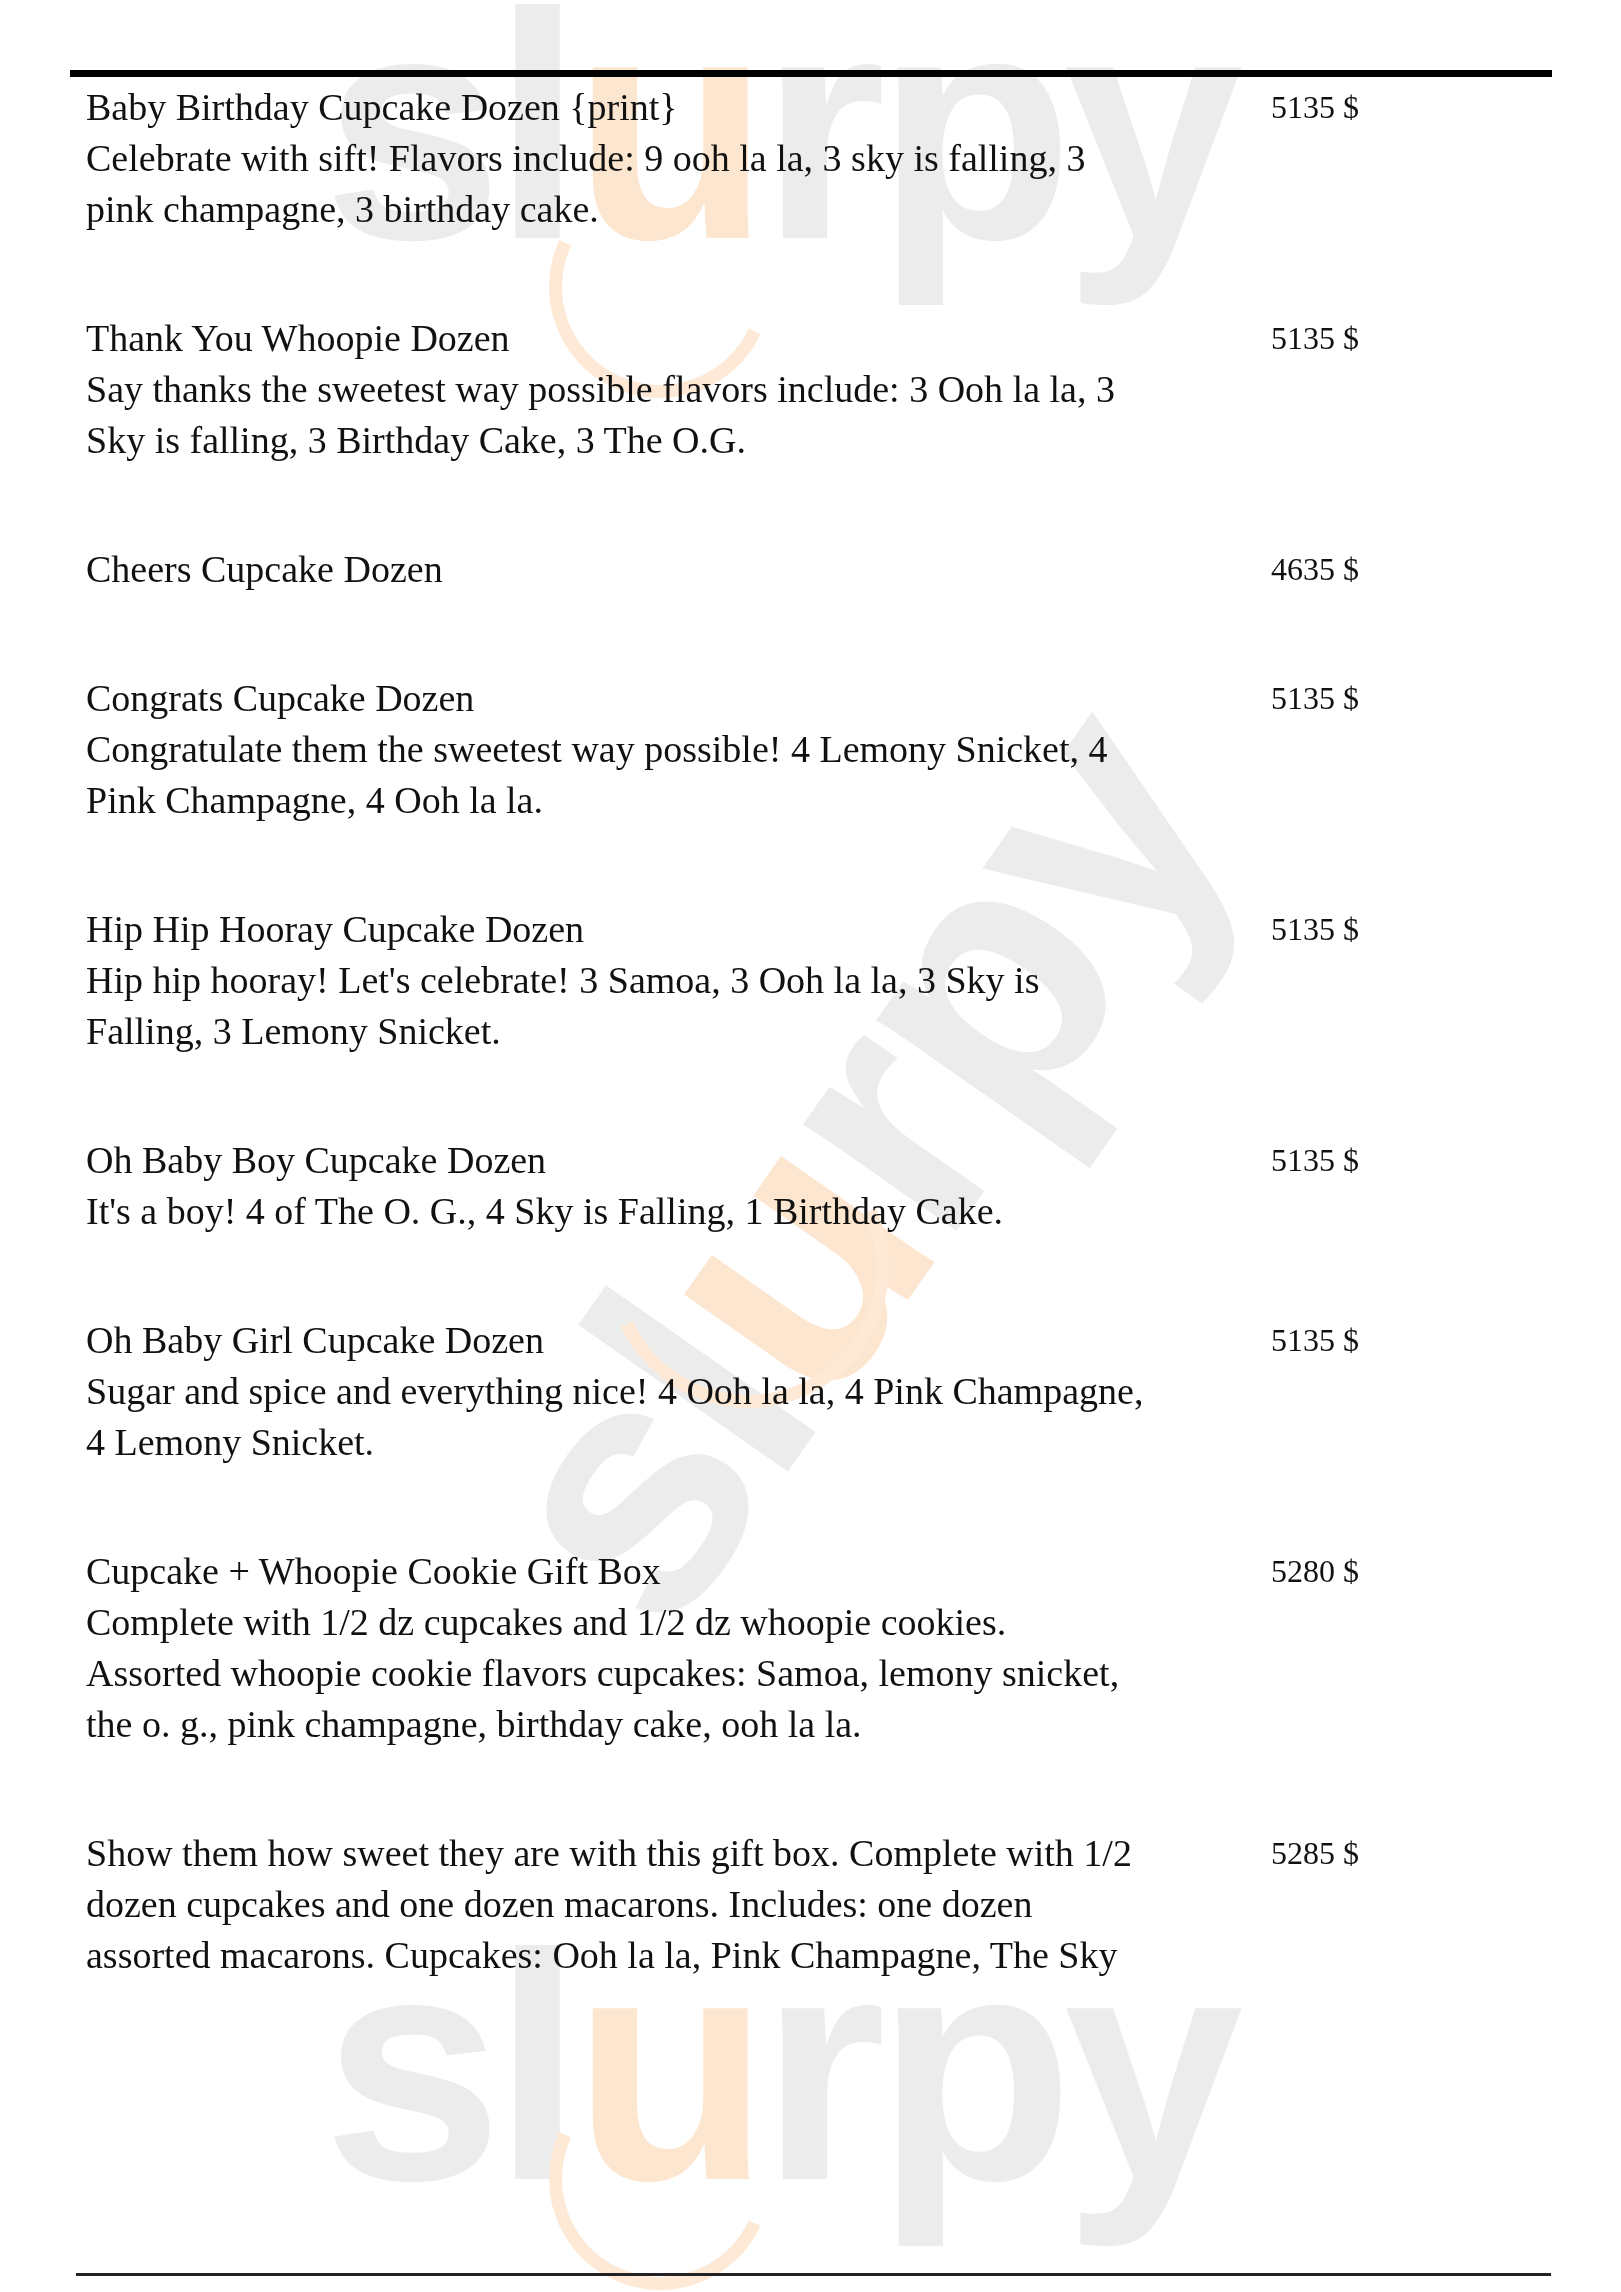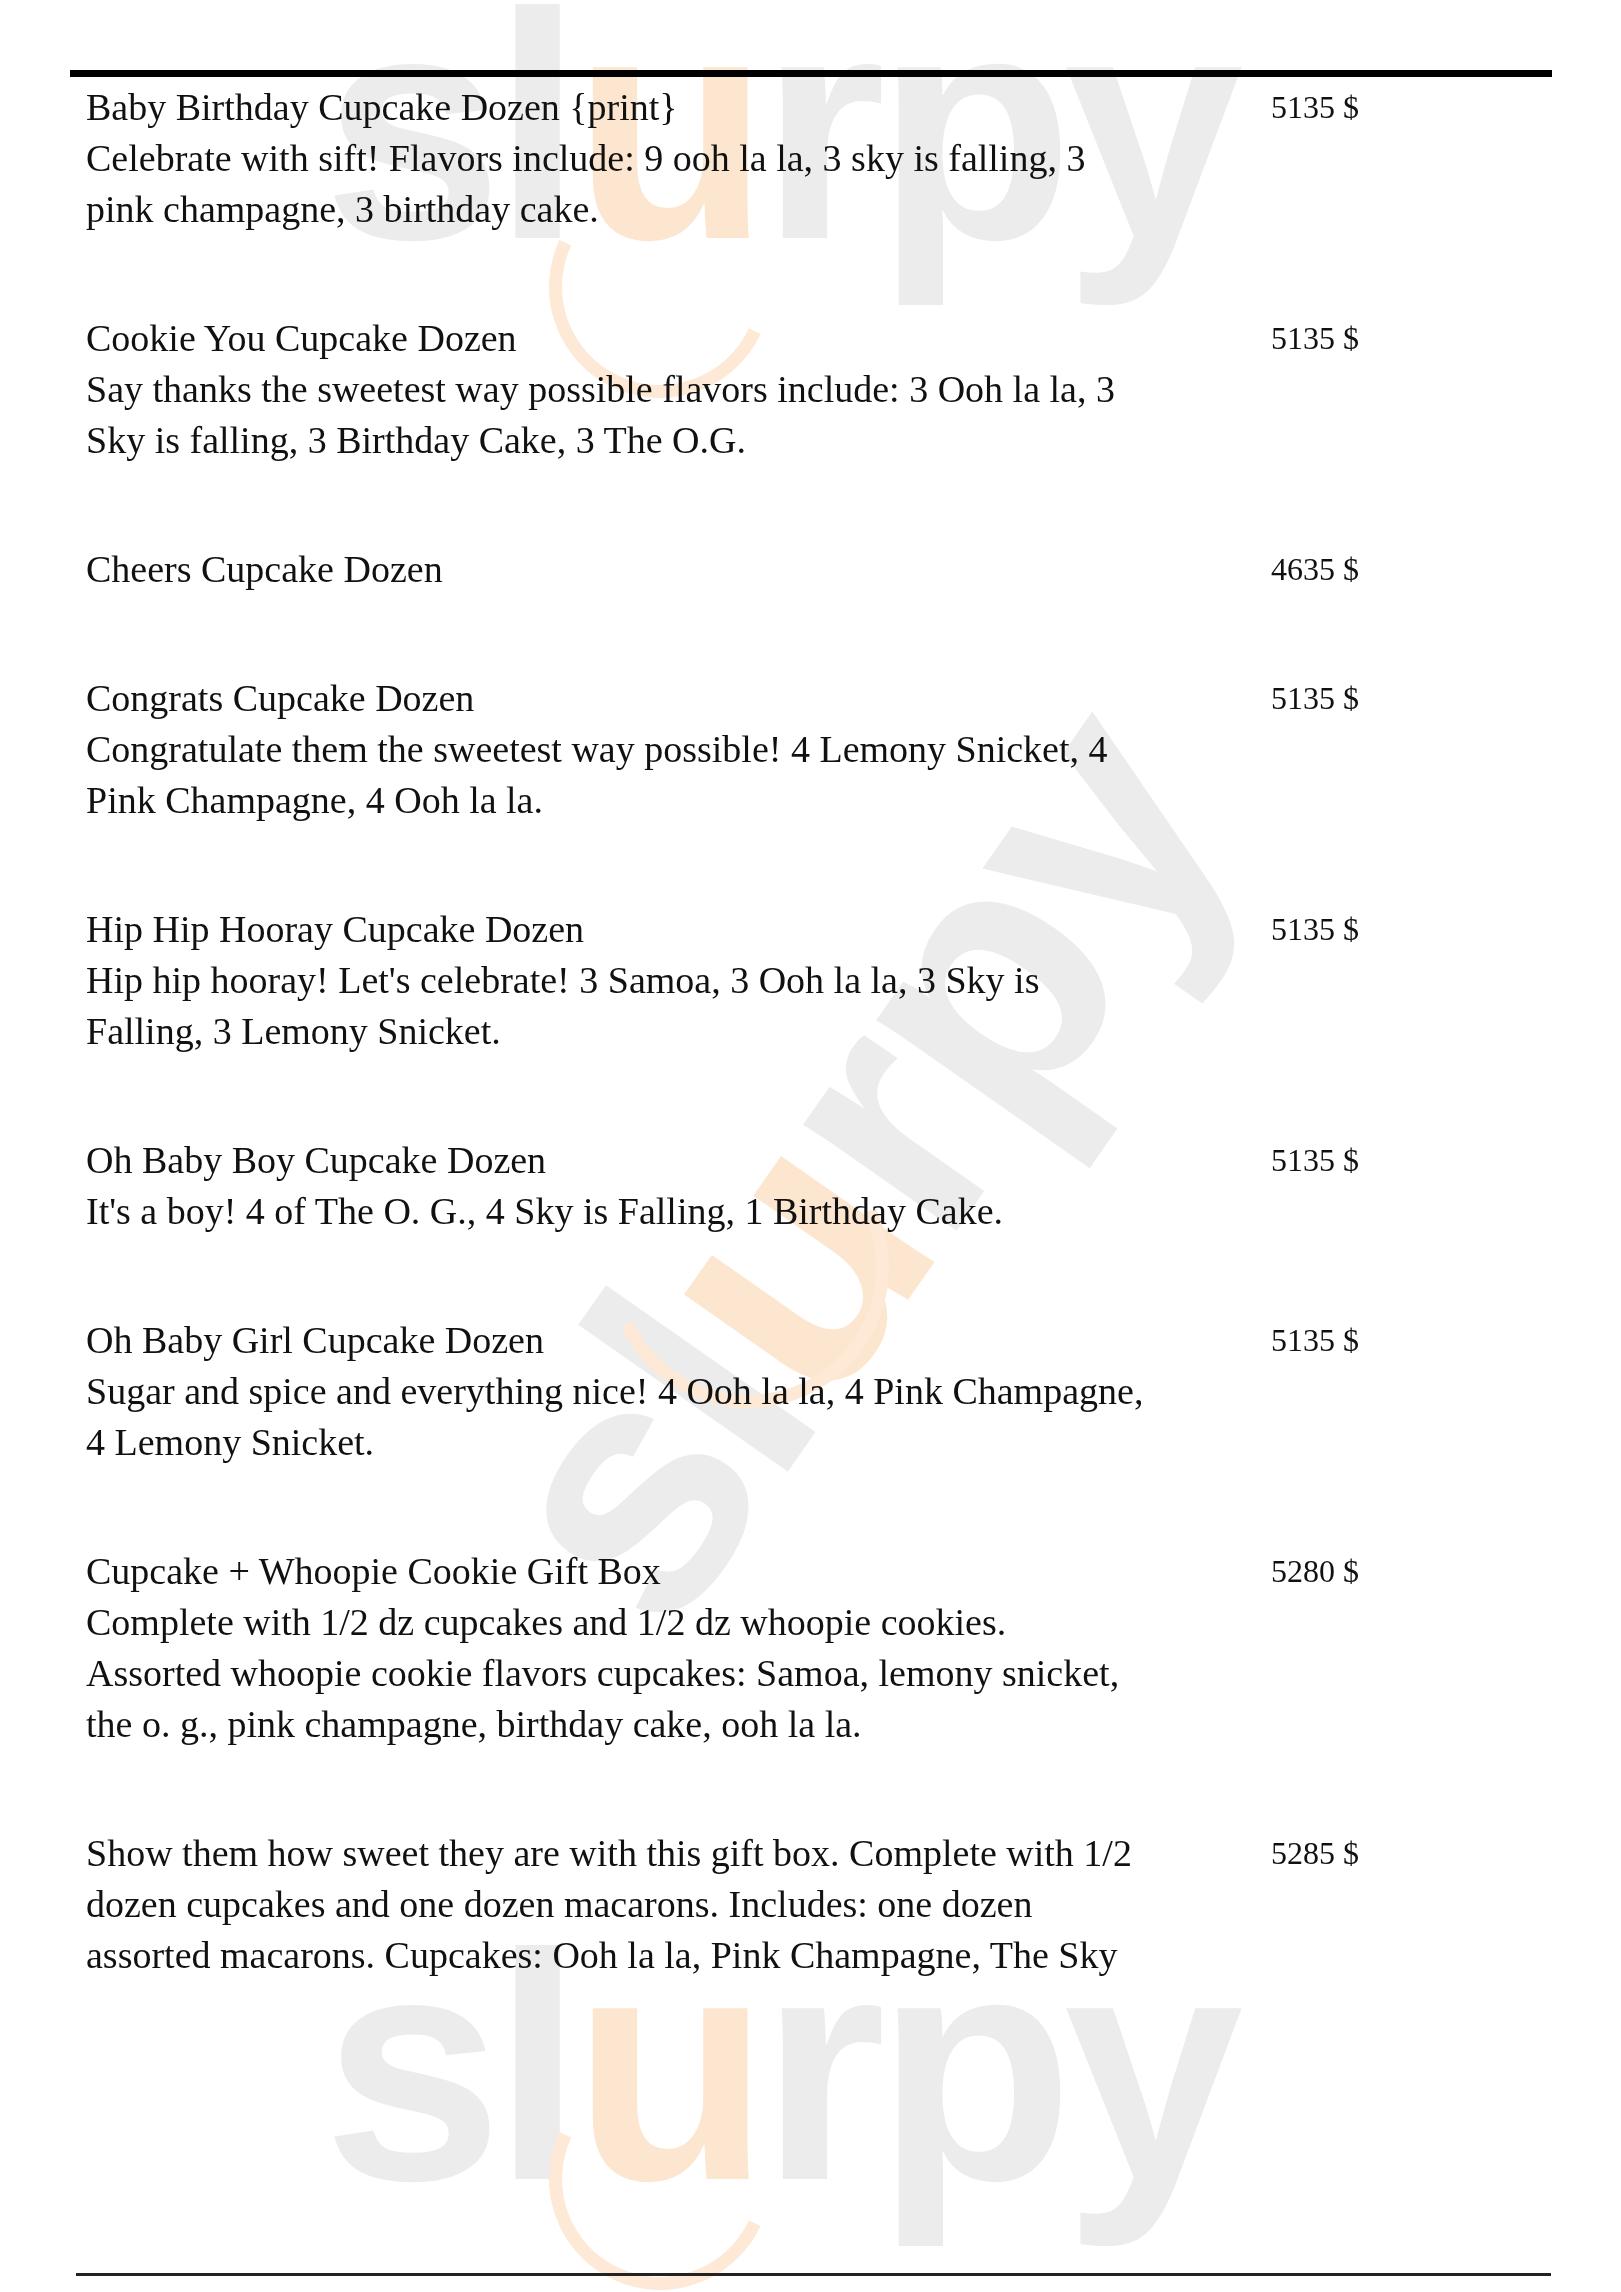"Cookie You Cupcake Dozen" span.item-title { text: Cookie You Cupcake -> Thank You Whoopie }
